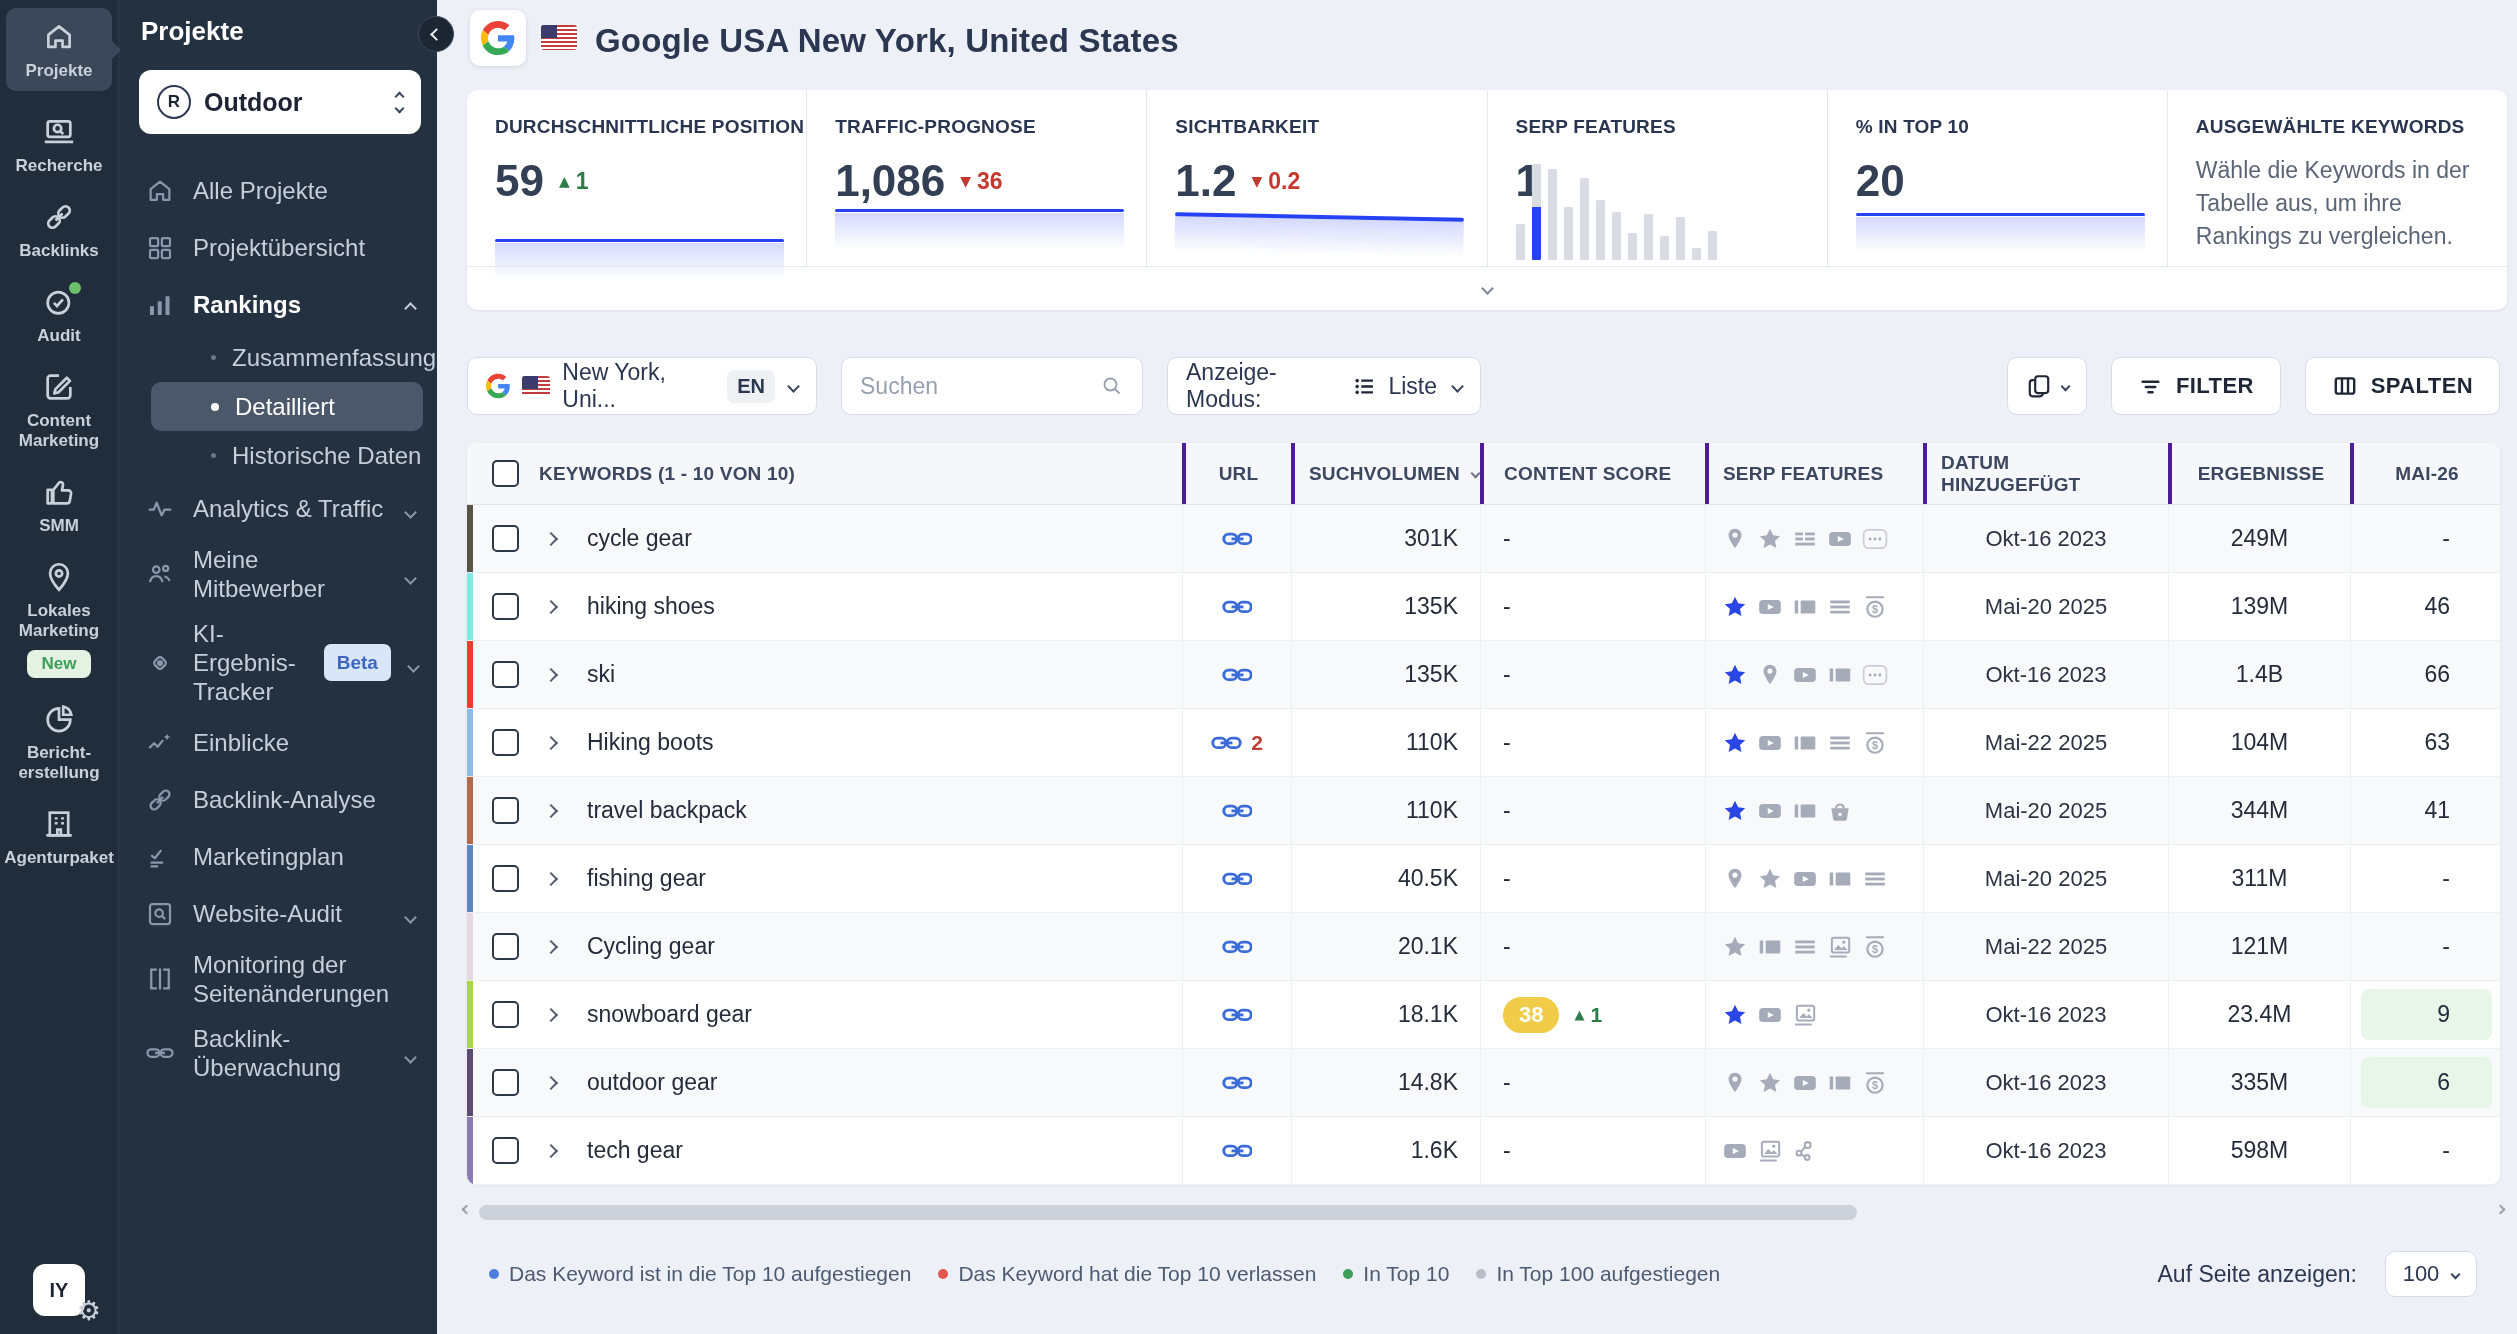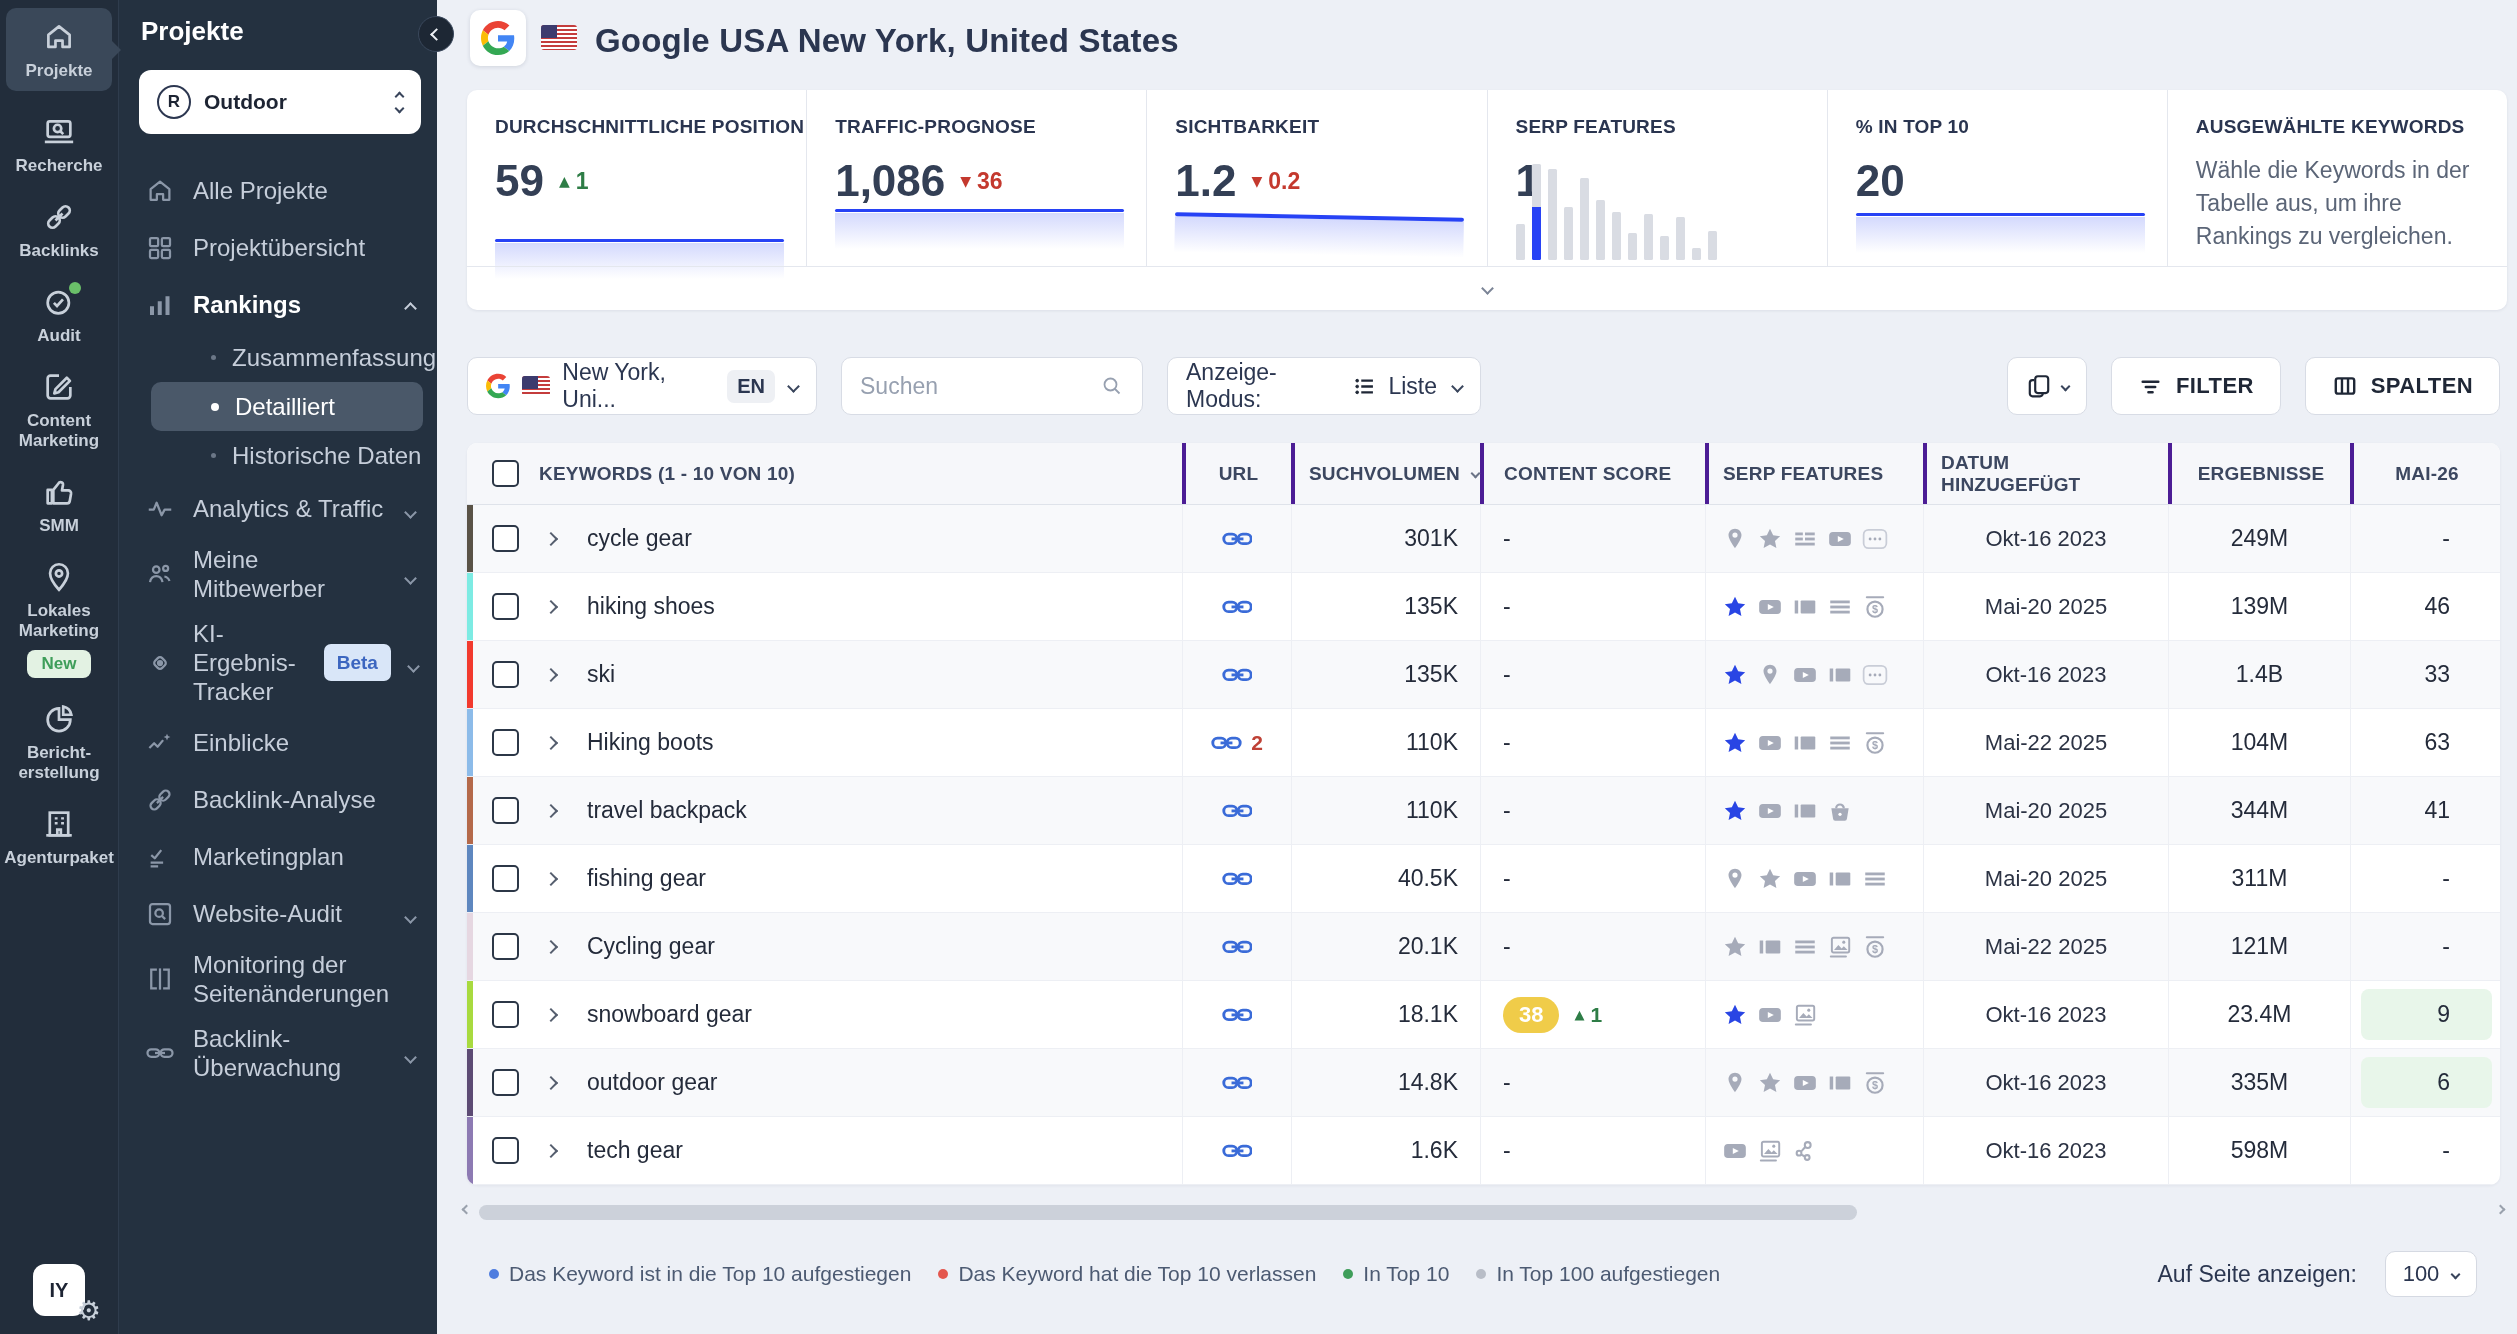"Outdoor" .proj-name { font-size: 21px -> 25px }
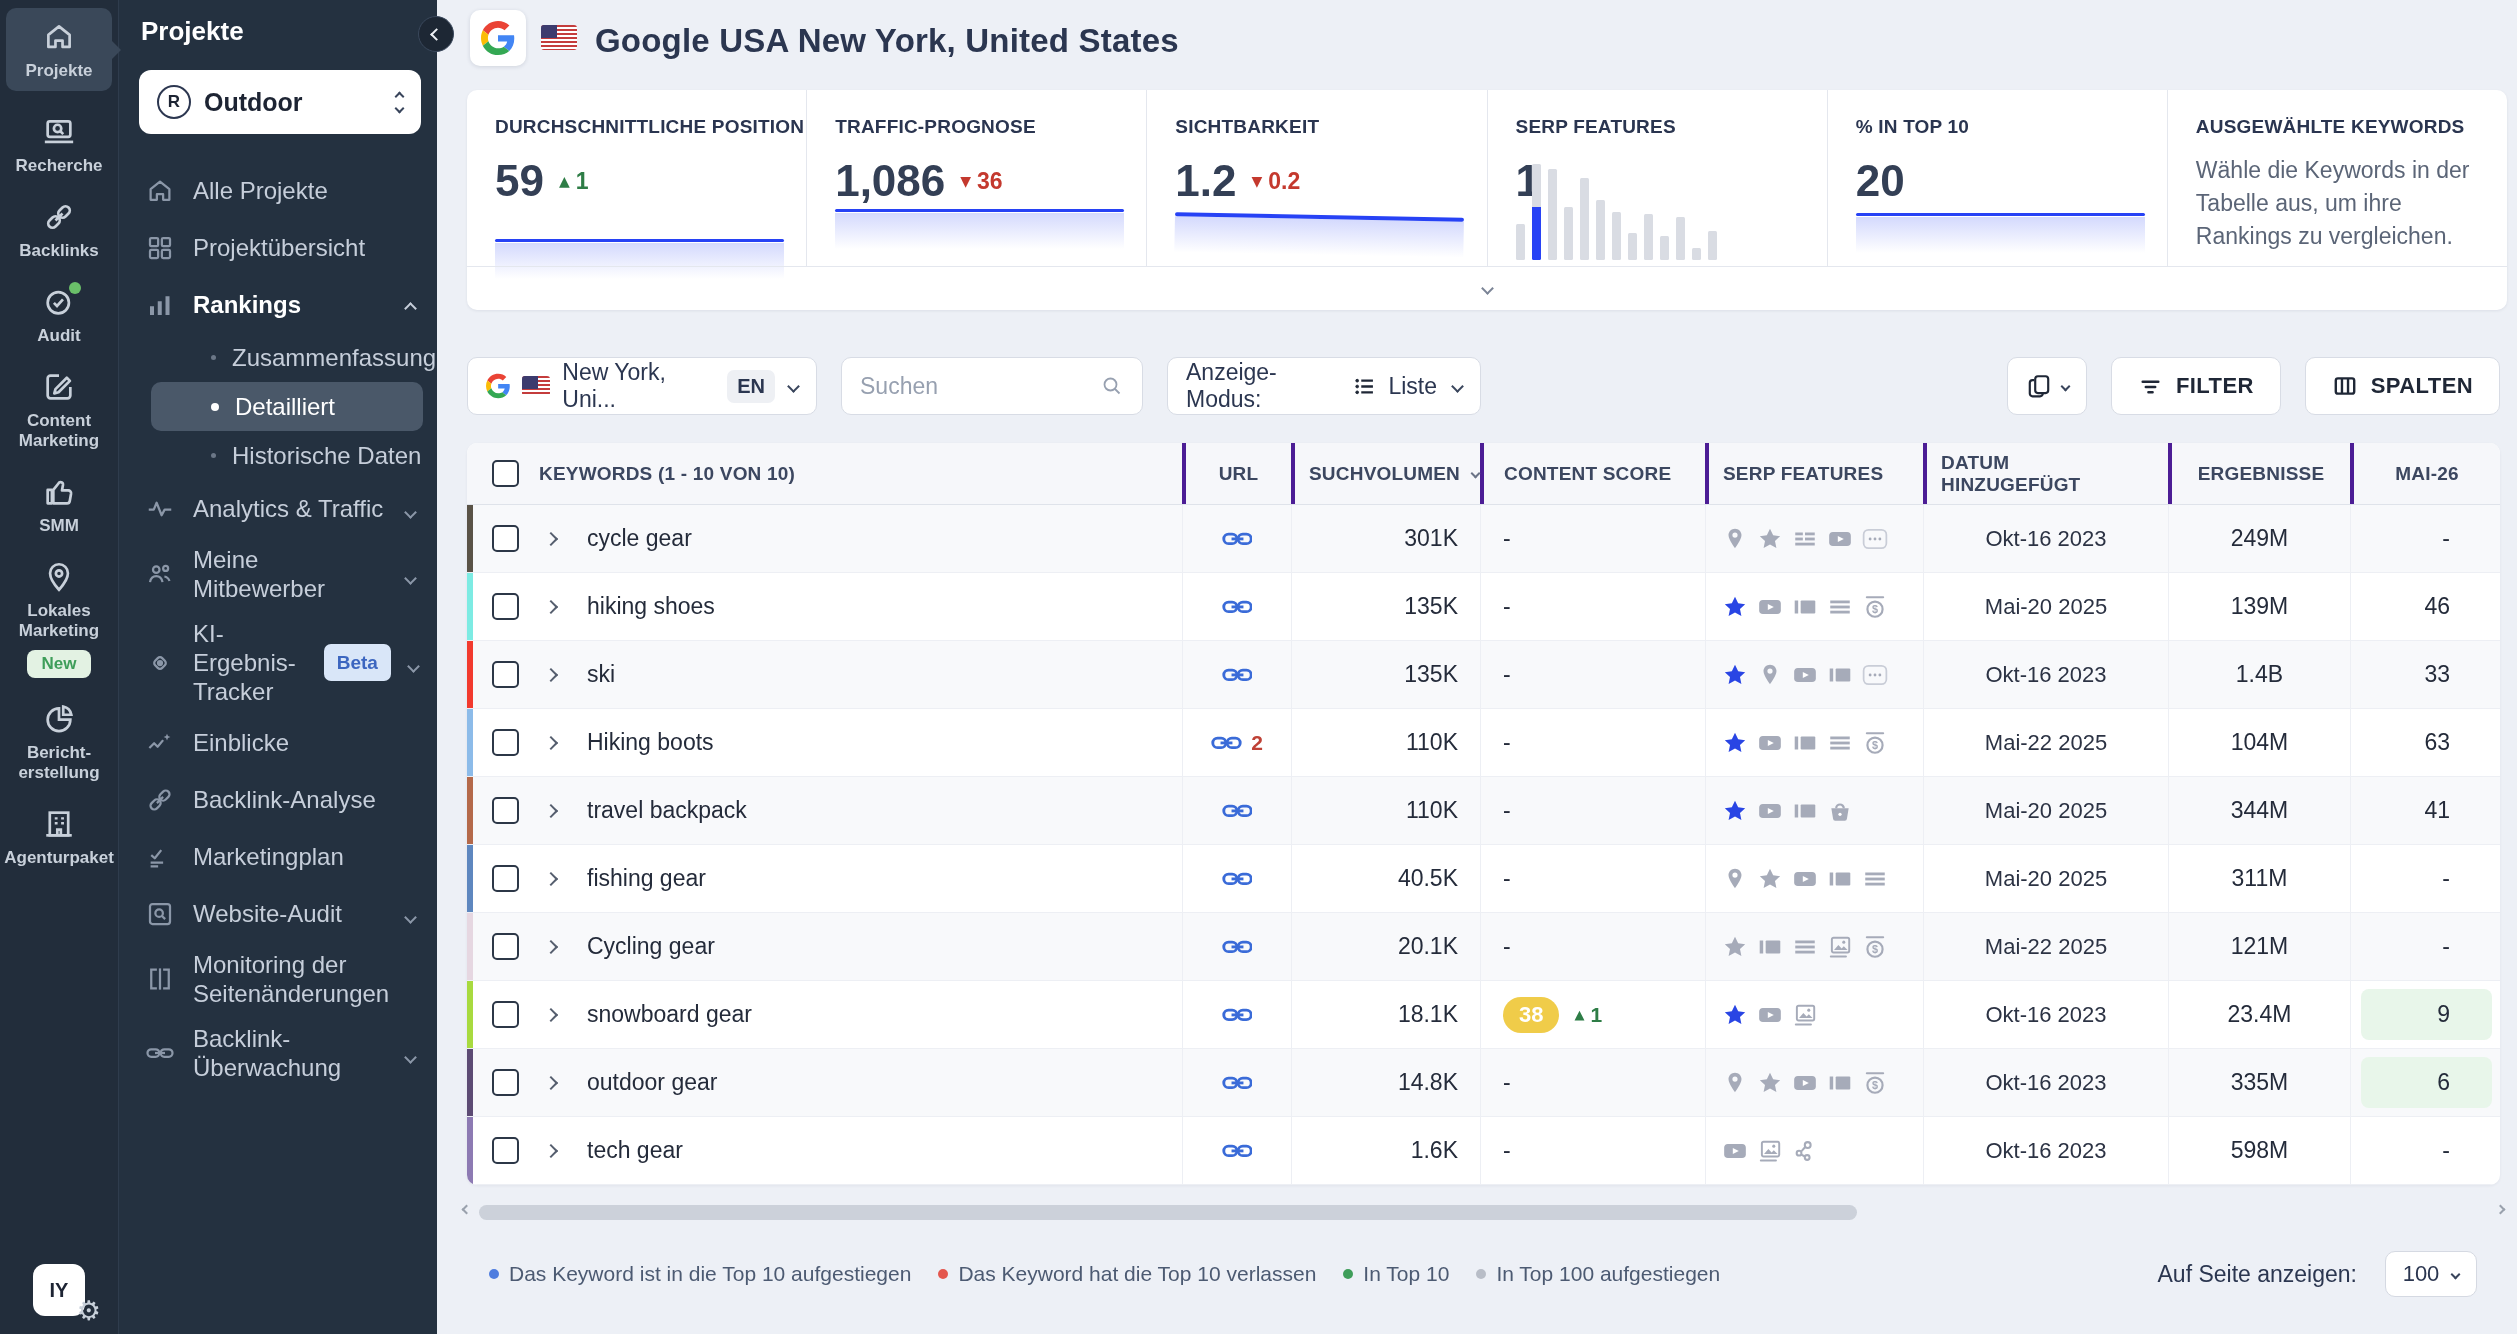"33" span.mval { text: 33 -> 66 }
